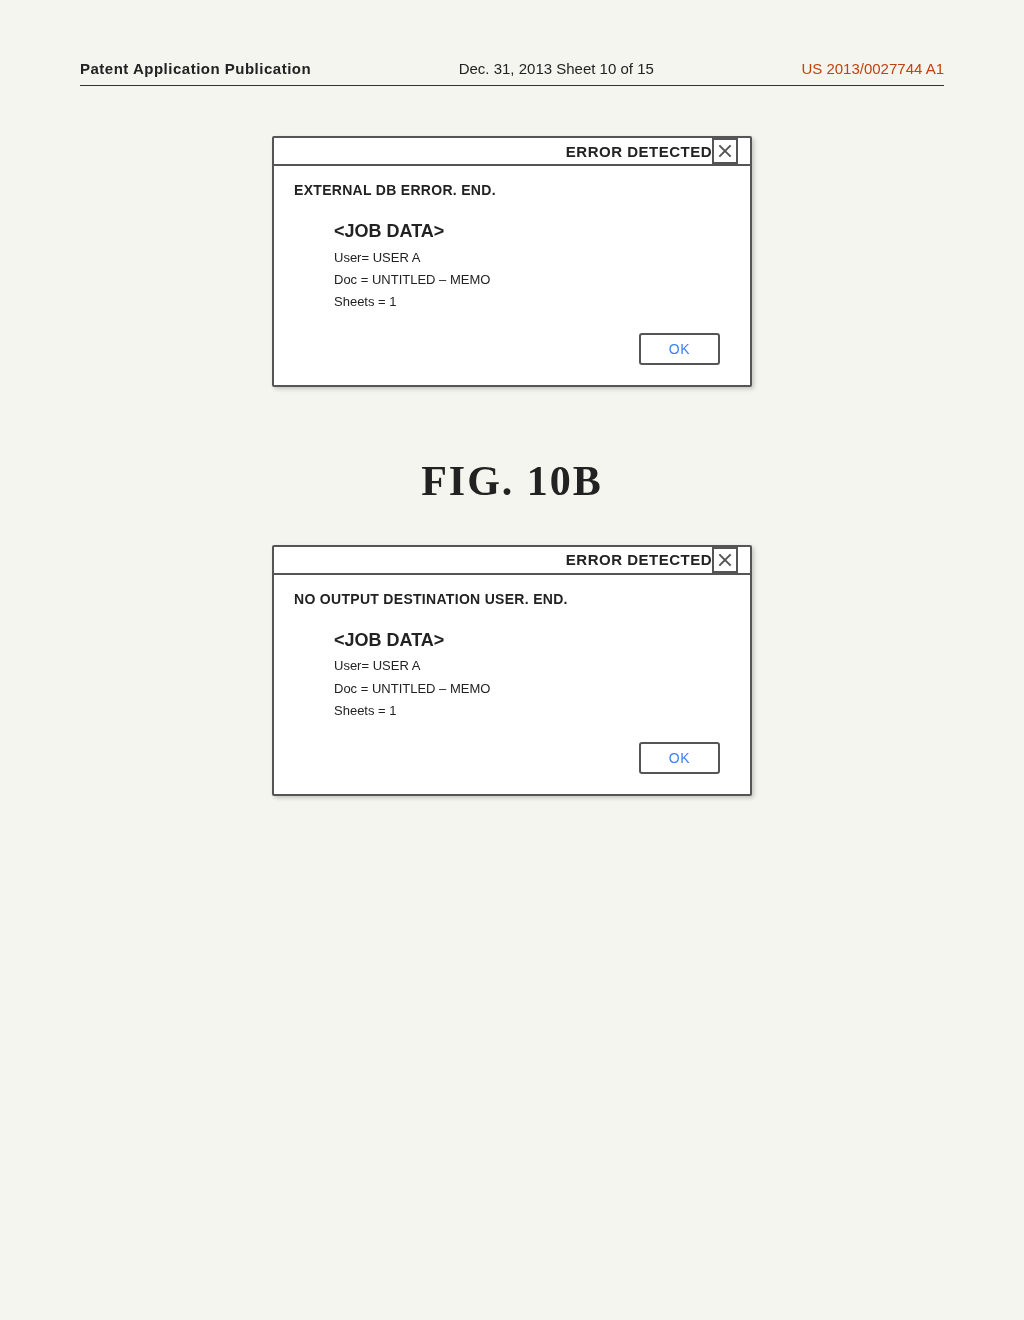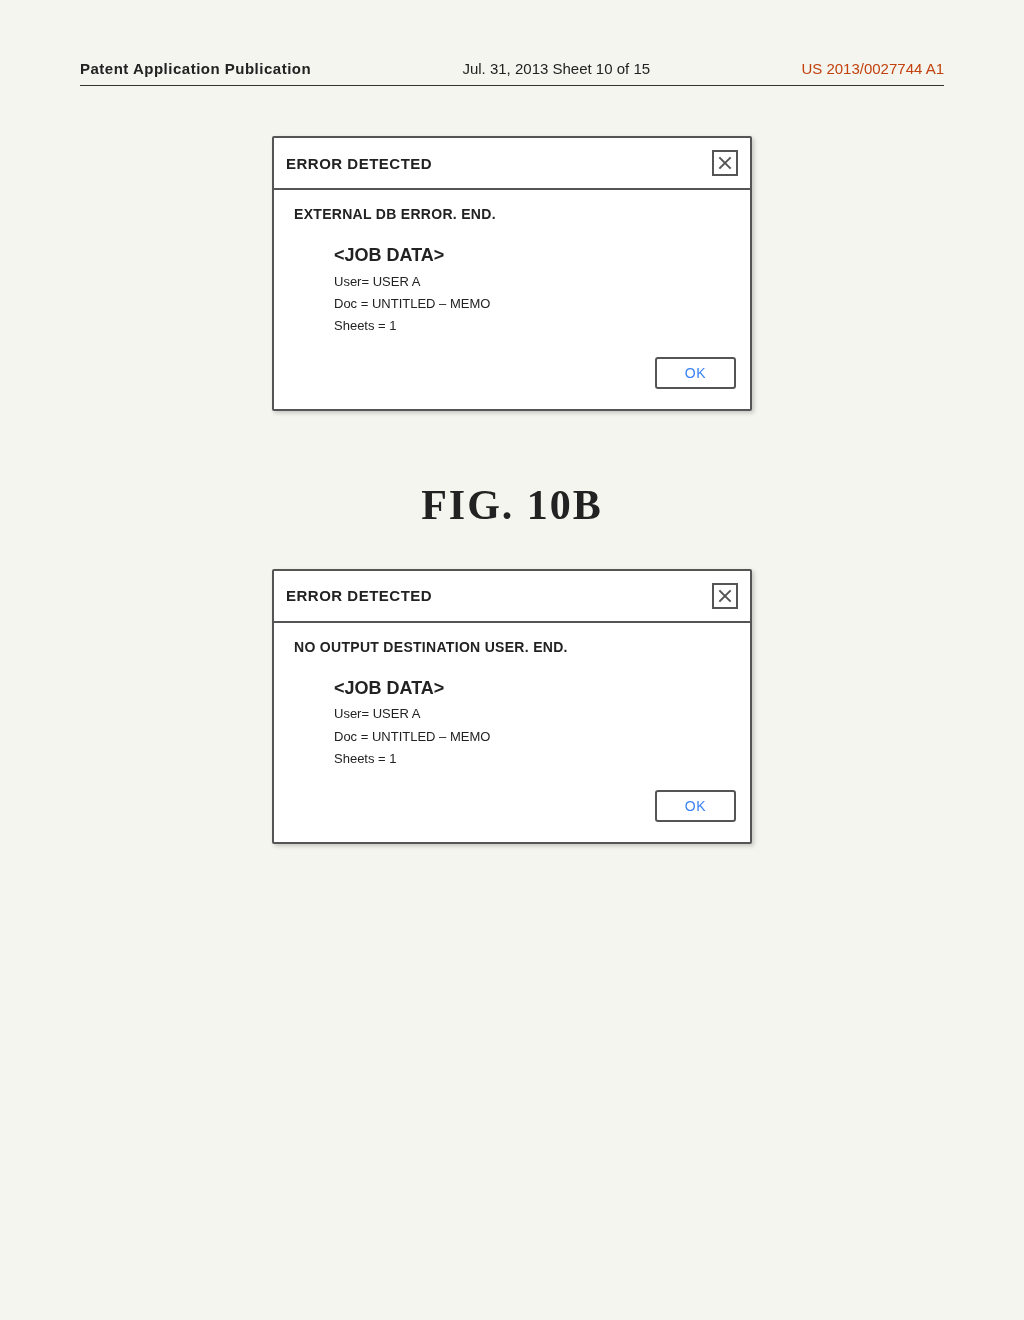"Jul. 31, 2013 Sheet 10" div.header-middle { text: Jul -> Dec }
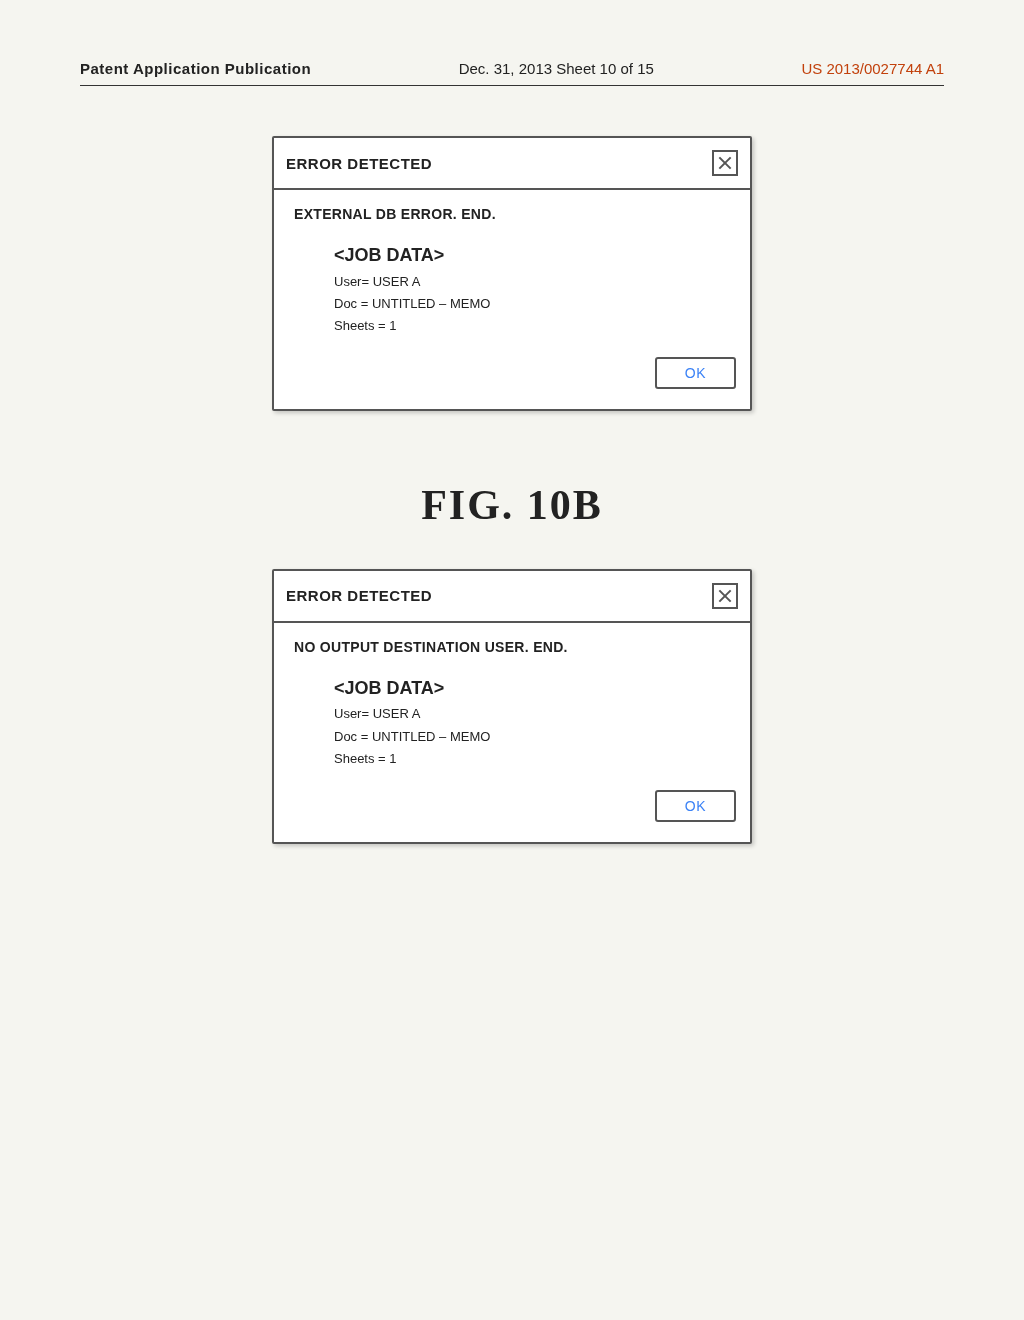"ERROR DETECTED" .dialog-titlebar { justify-content: space-between -> flex-end; padding: 12px 12px -> 0 12px }
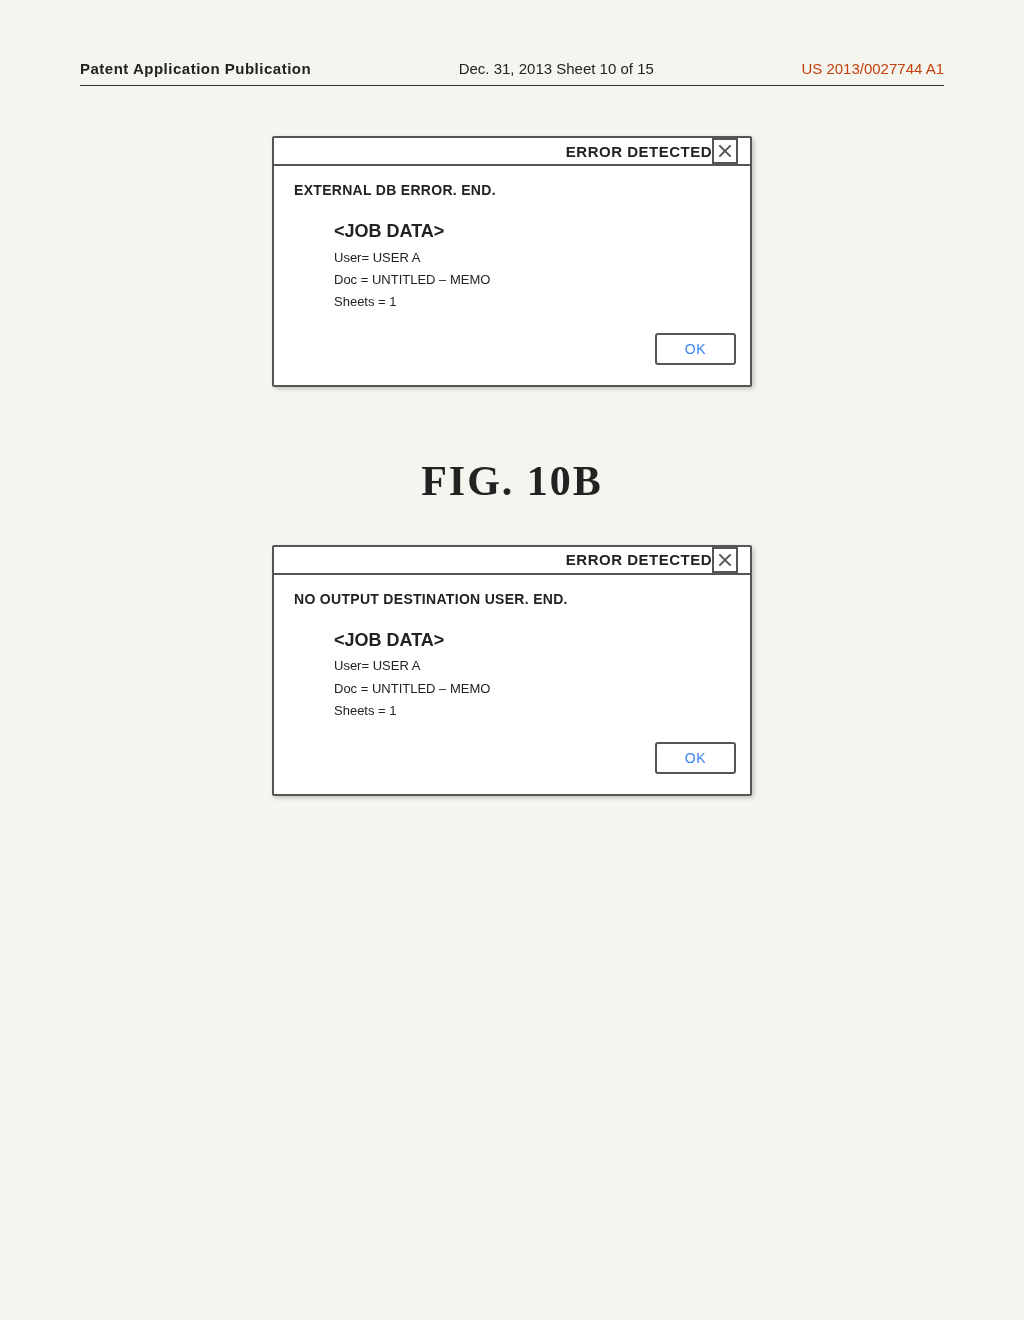"EXTERNAL DB ERROR. END." .dialog-body { padding: 16px 4px 20px 20px -> 16px 20px 20px 20px }
